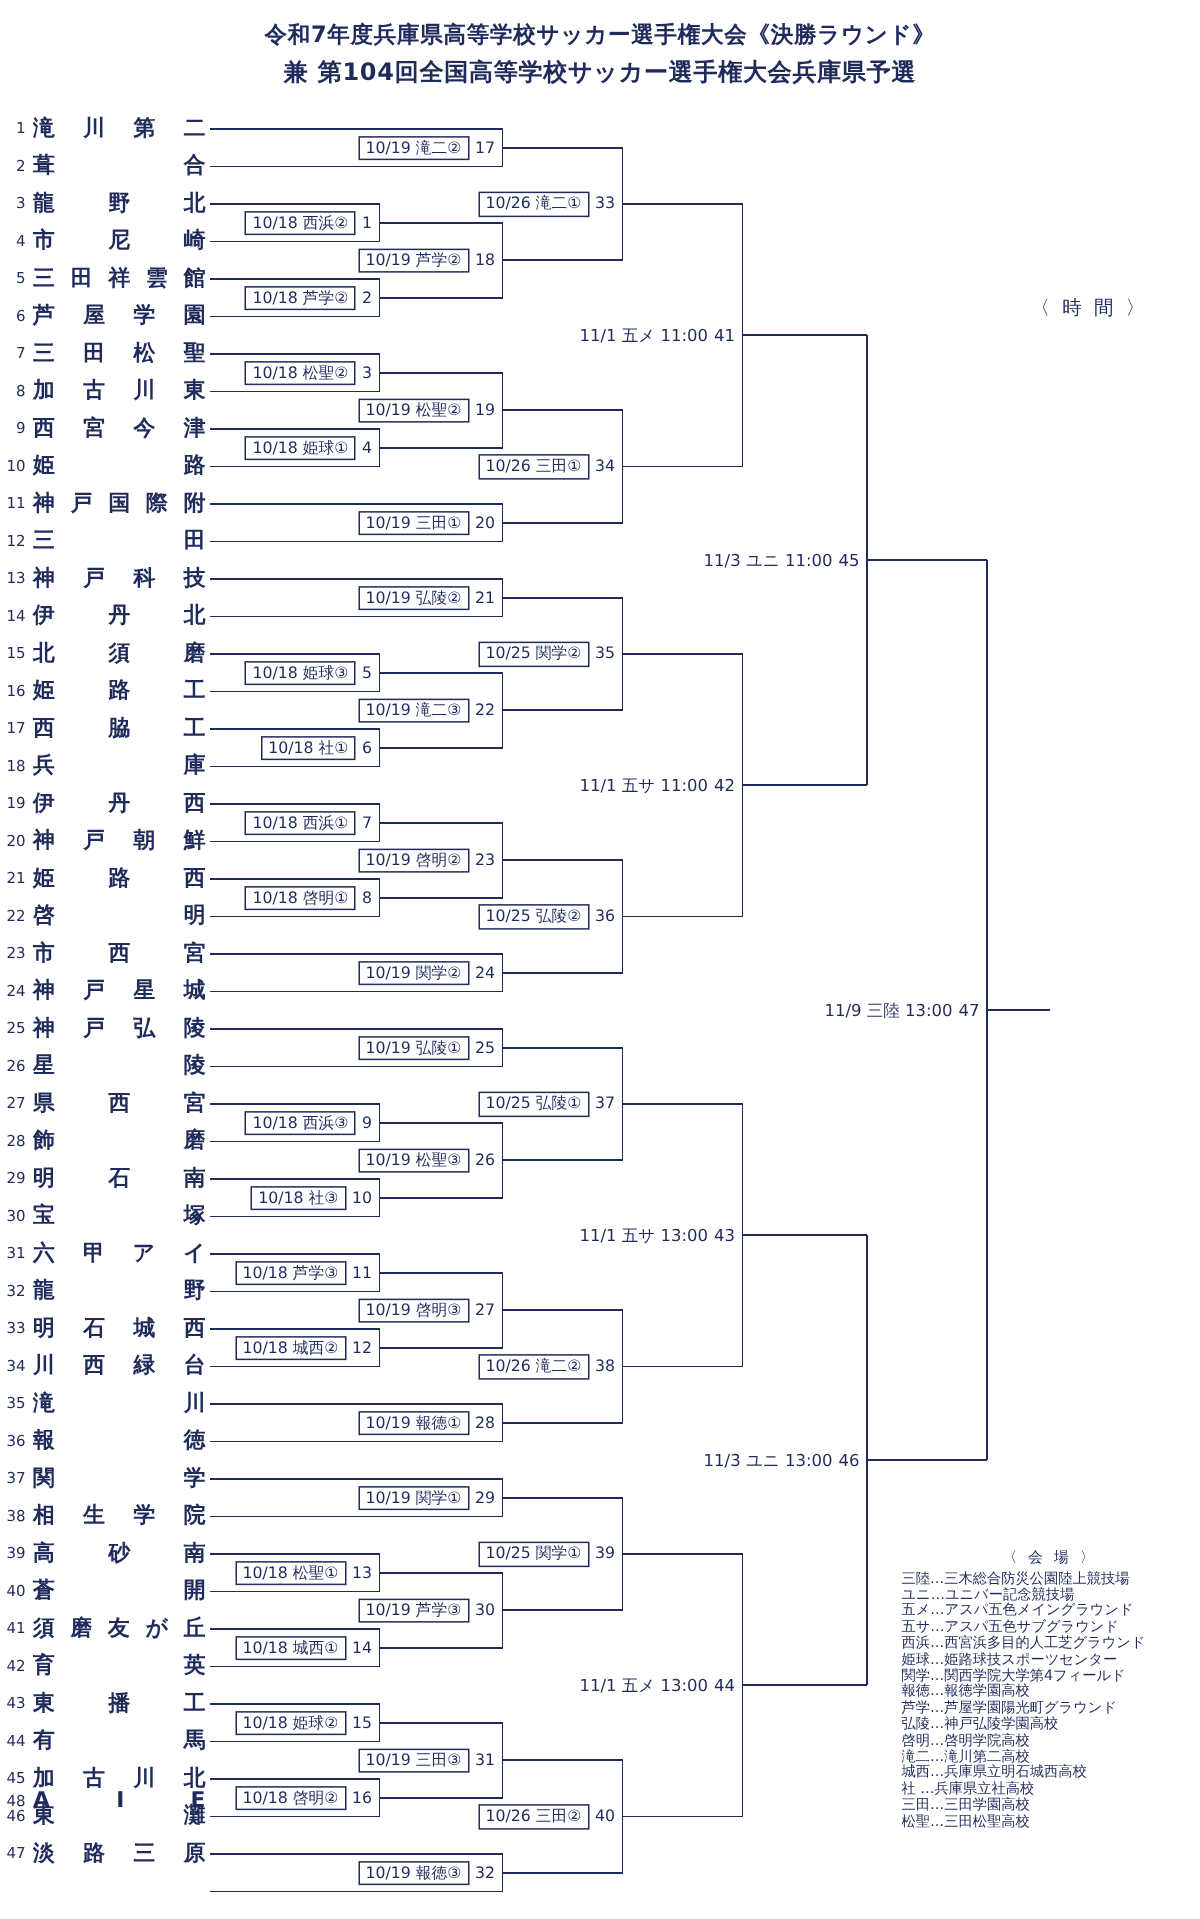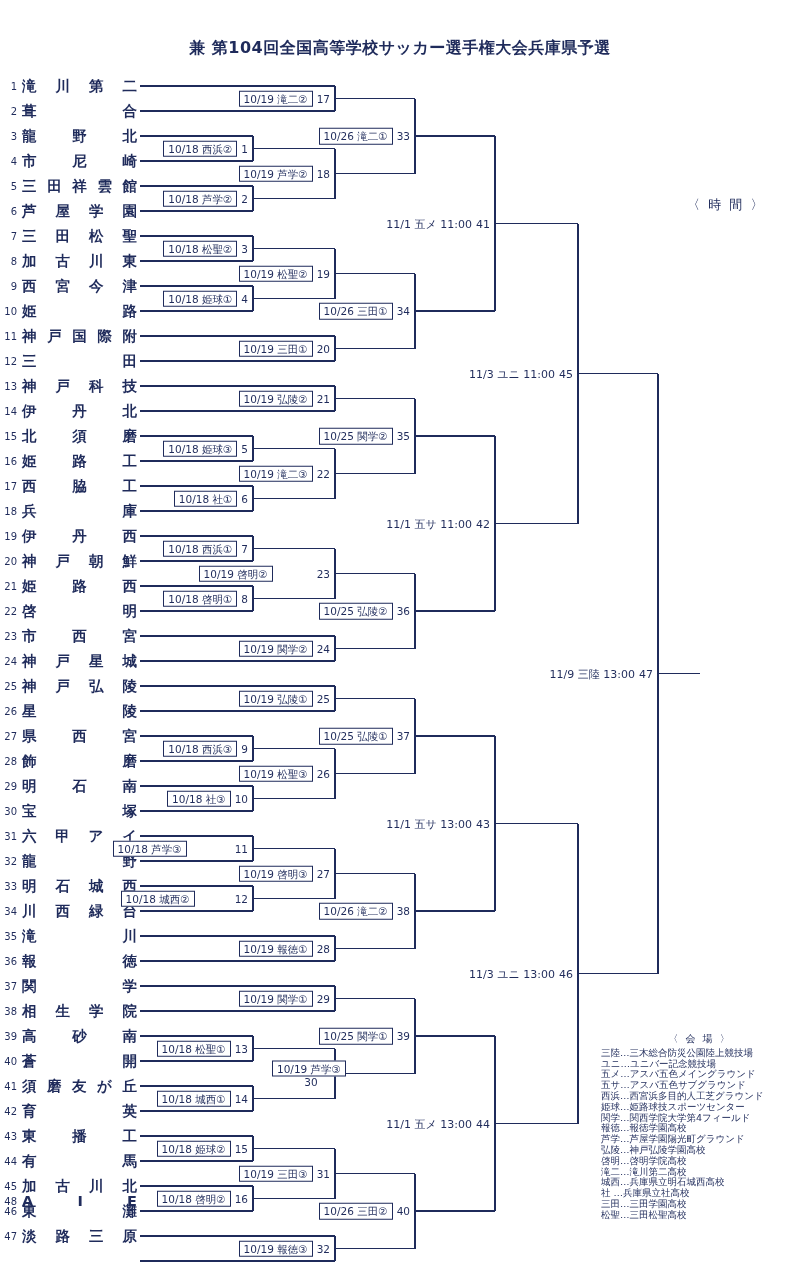"令和7年度兵庫県高等学校サッカー選手権大会《決勝ラウンド》" div.title { html: none -> <div>令和7年度兵庫県高等学校サッカー選手権大会《決勝ラウンド》</div> }
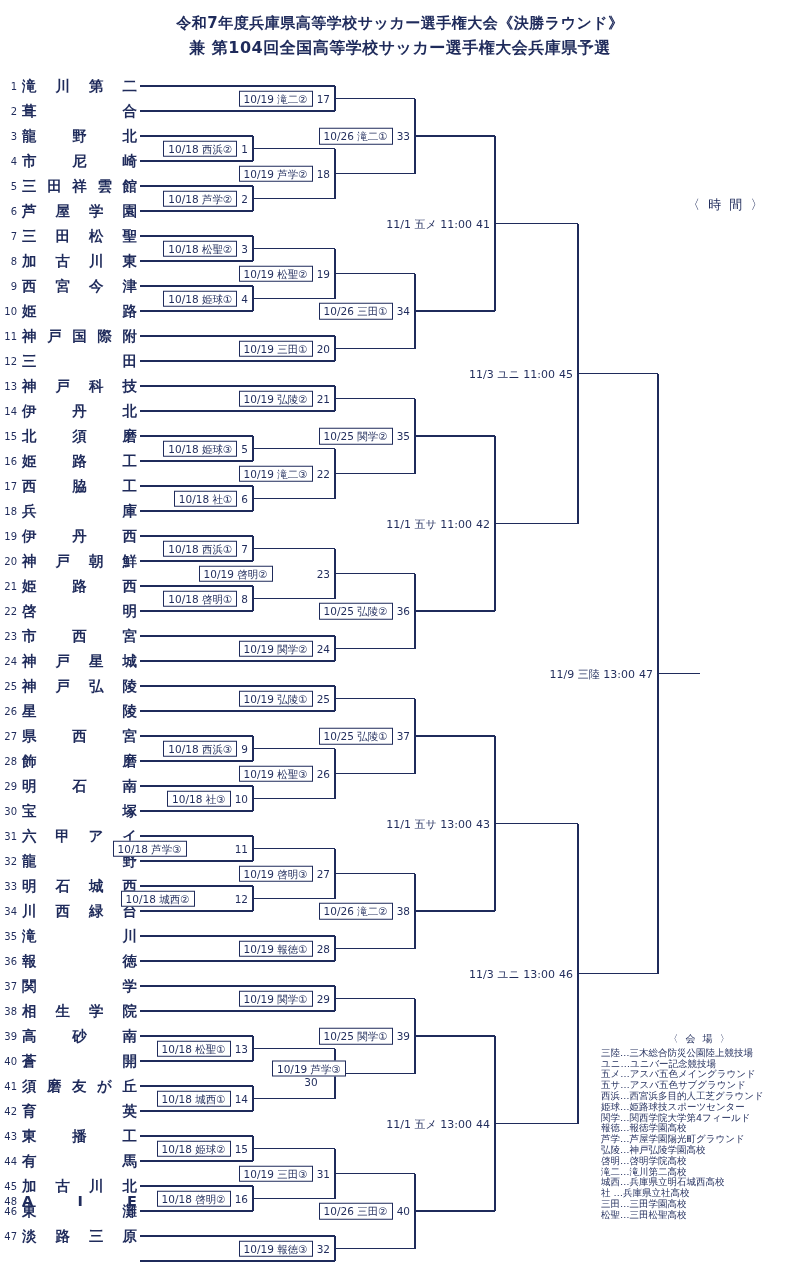"10/19 啓明②" div.match-label { gap: 40px -> none }
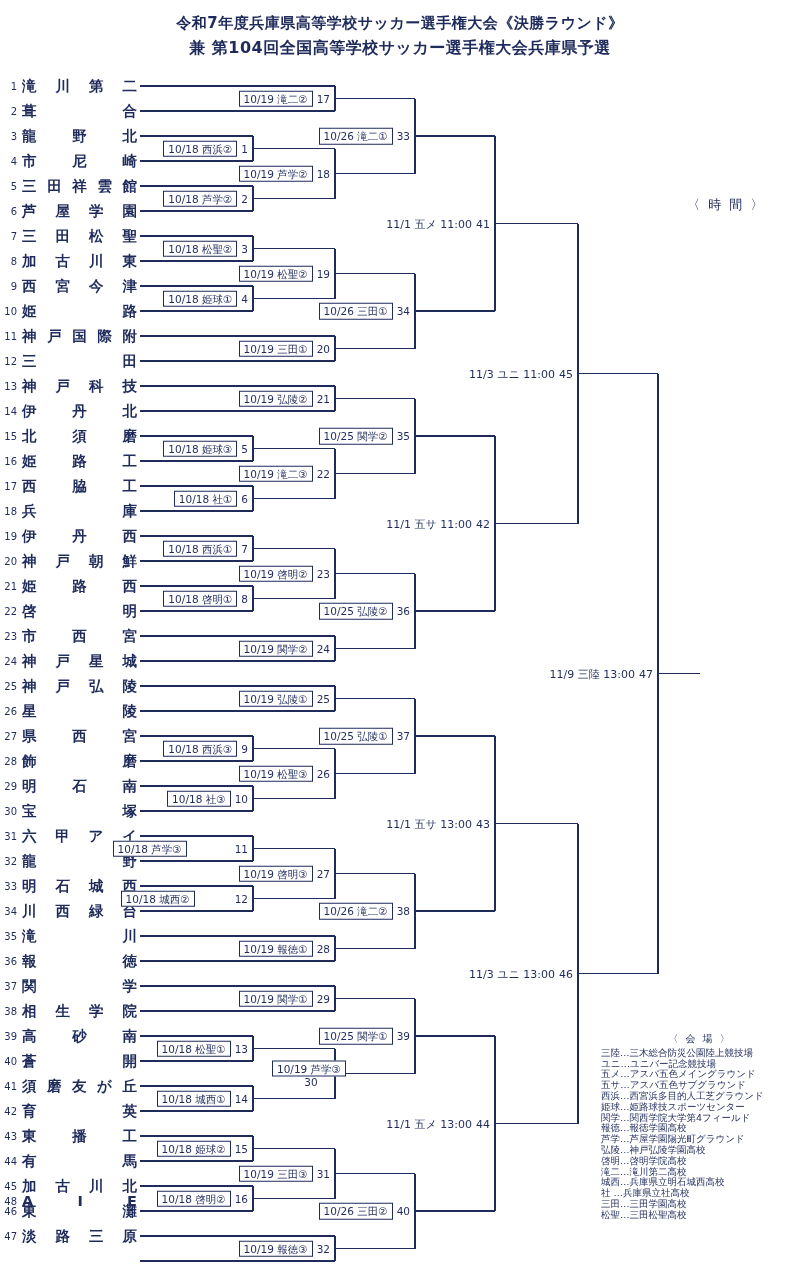"10/18 芦学③" div.match-label { gap: 44px -> none }
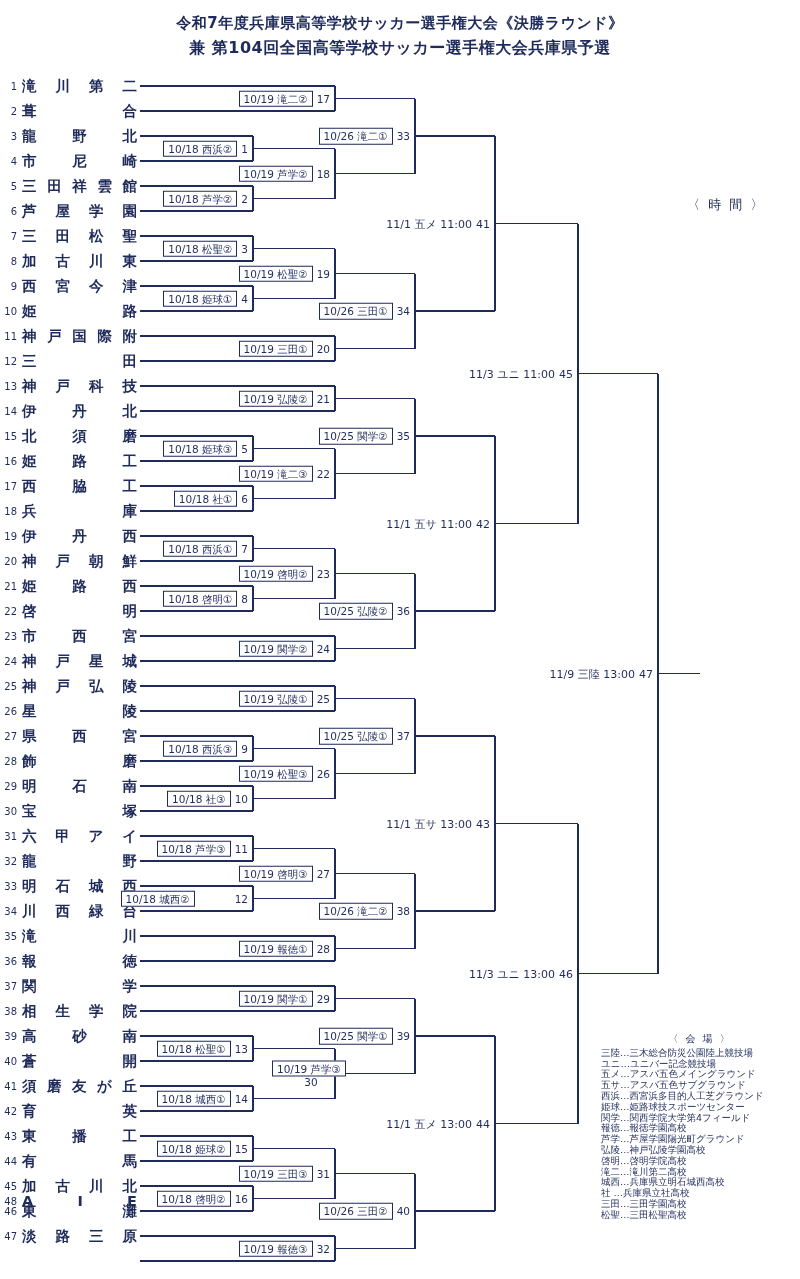"10/18 城西②" div.match-label { gap: 36px -> none }
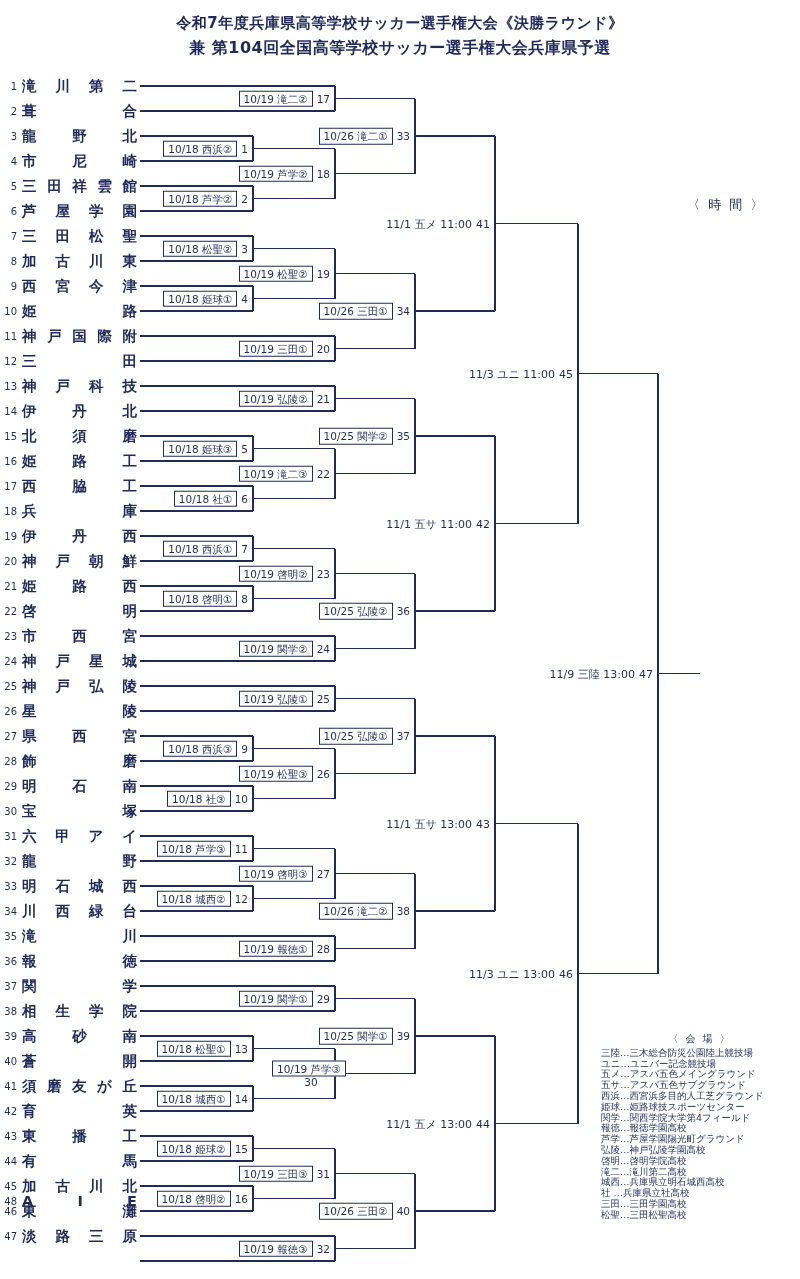"10/19 芦学③" div.match-label { flex-direction: column -> none; right: 454px -> 470px }
